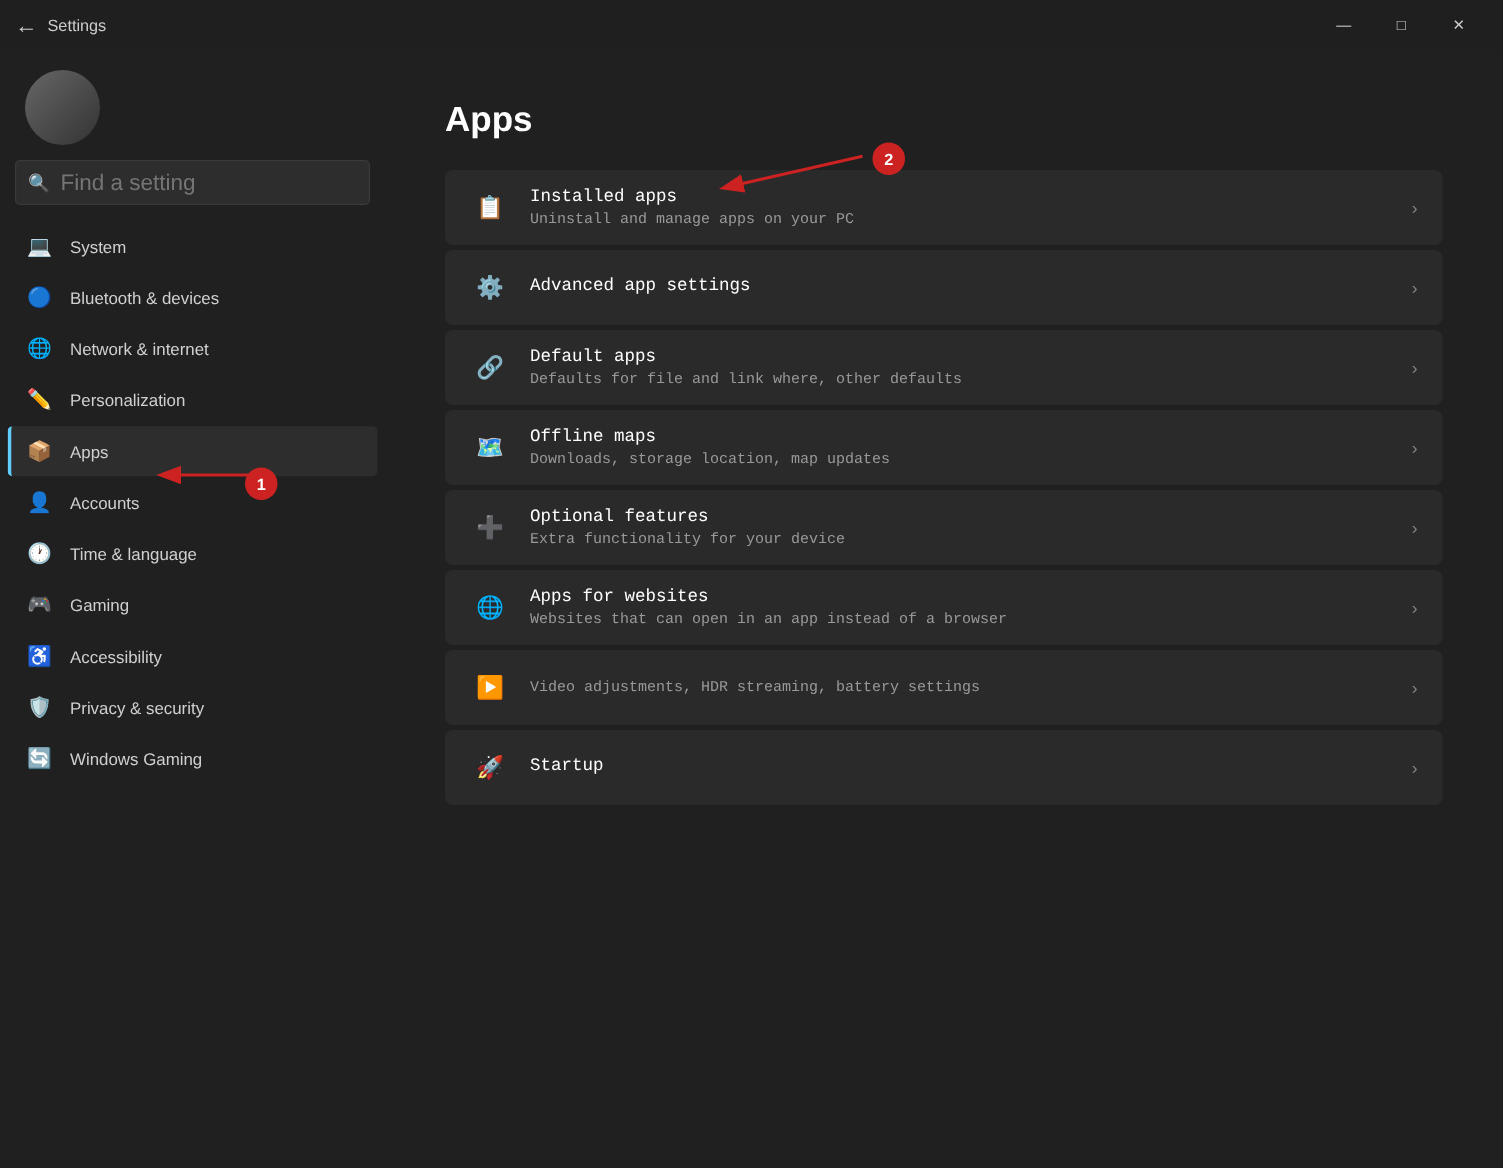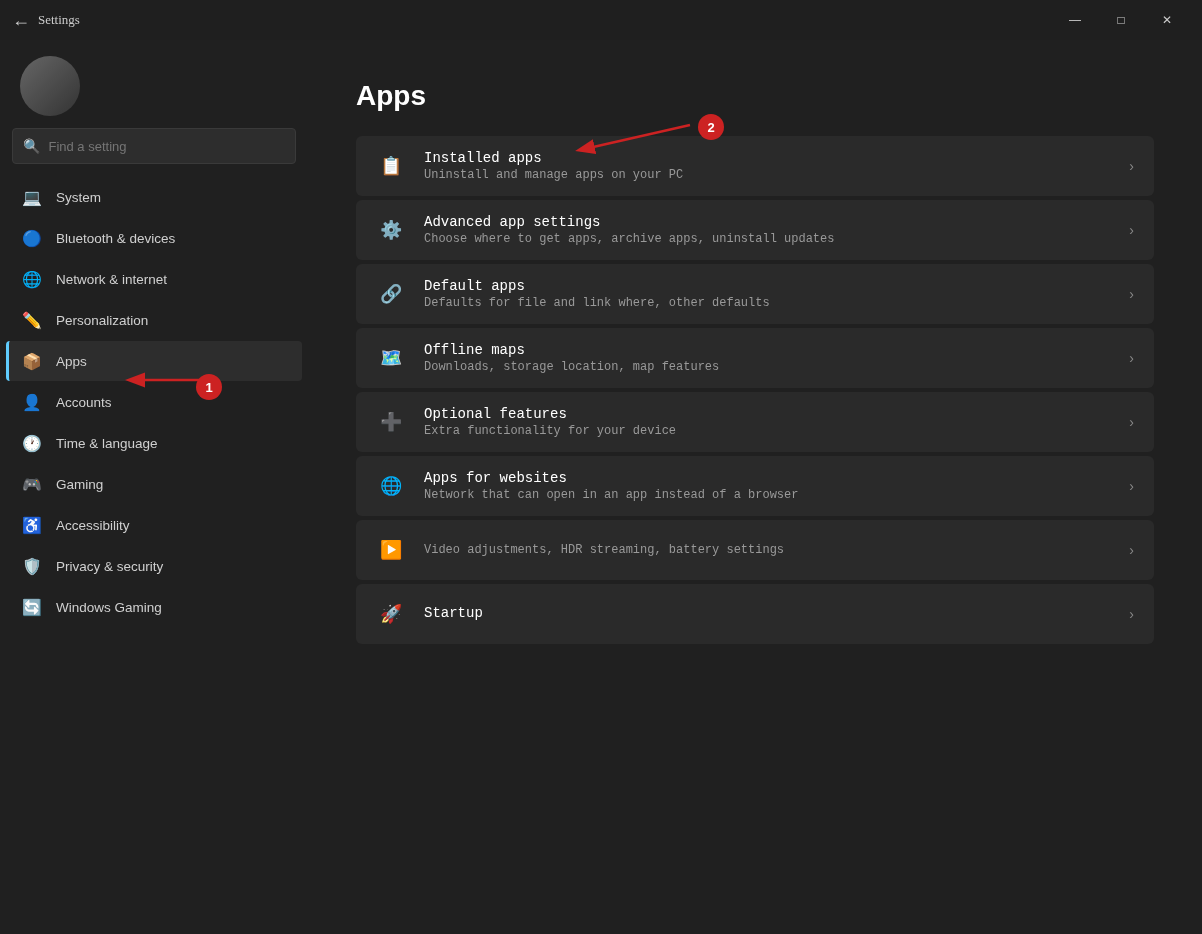"Settings" .titlebar-title { font-family: Liberation Serif, serif -> none }
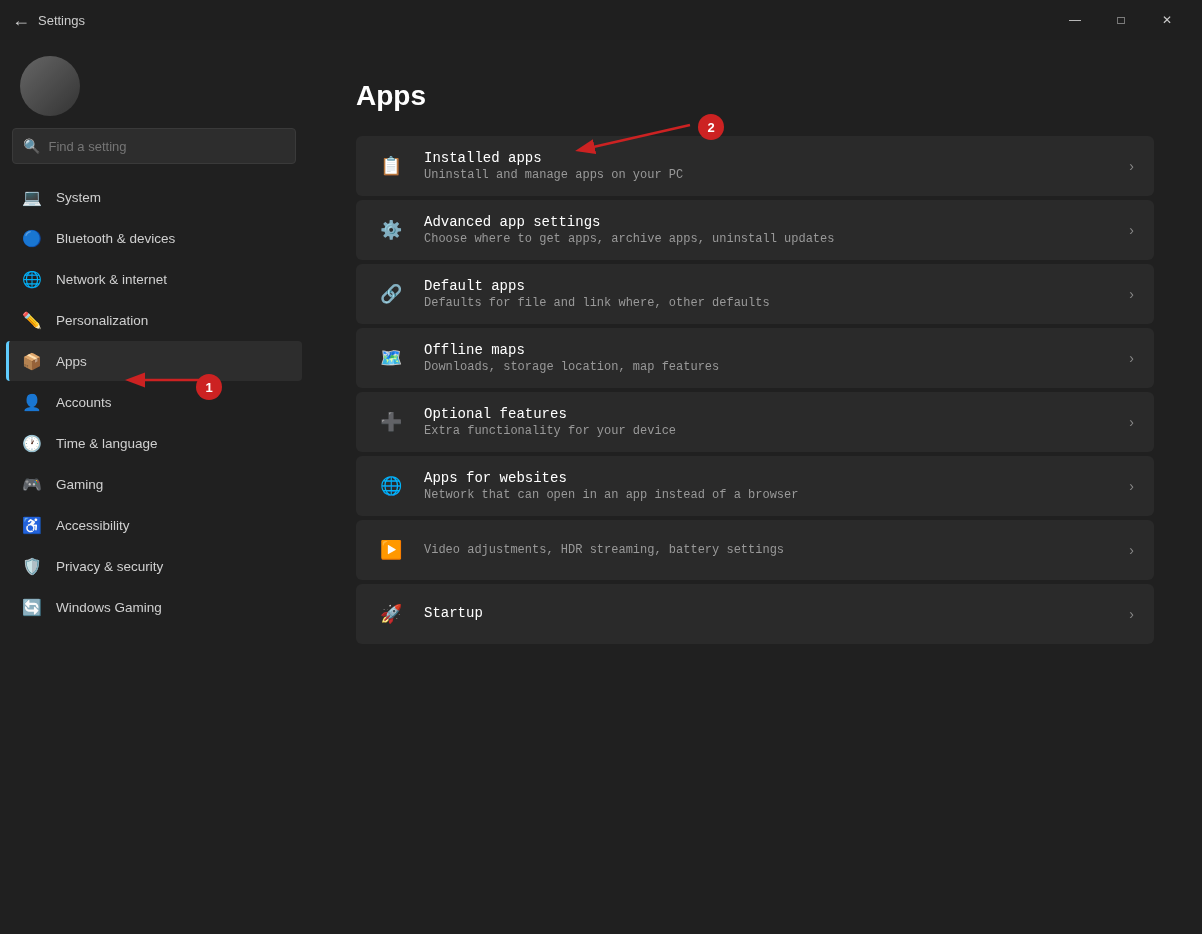"Find a setting" .search-box input { font-size: 13px -> 18px }
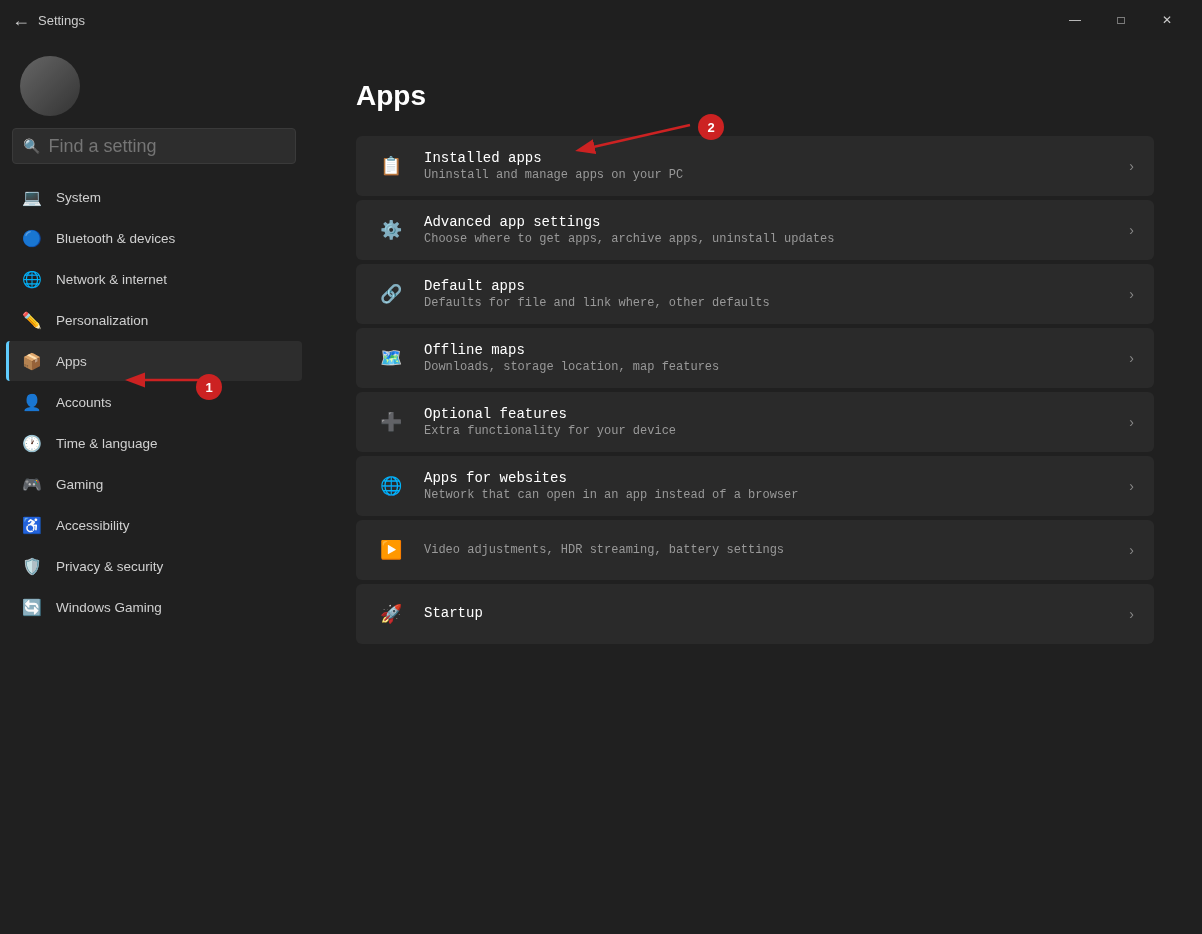"Choose where to get apps," div.settings-item-desc { html: <div>Choose where to get apps, archive apps, uninstall updates</div> -> none }
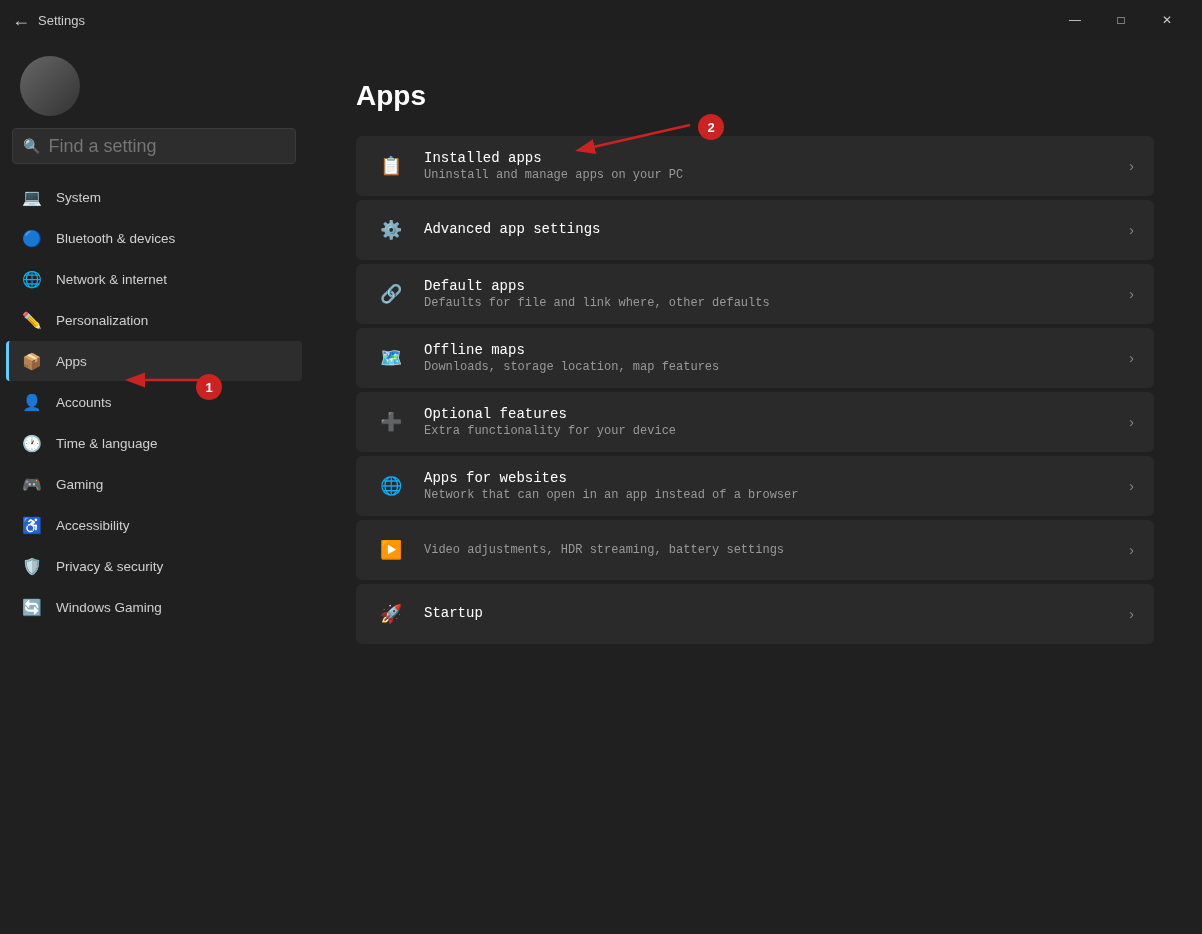"Downloads, storage location, map" div.settings-item-desc { text: features -> updates }
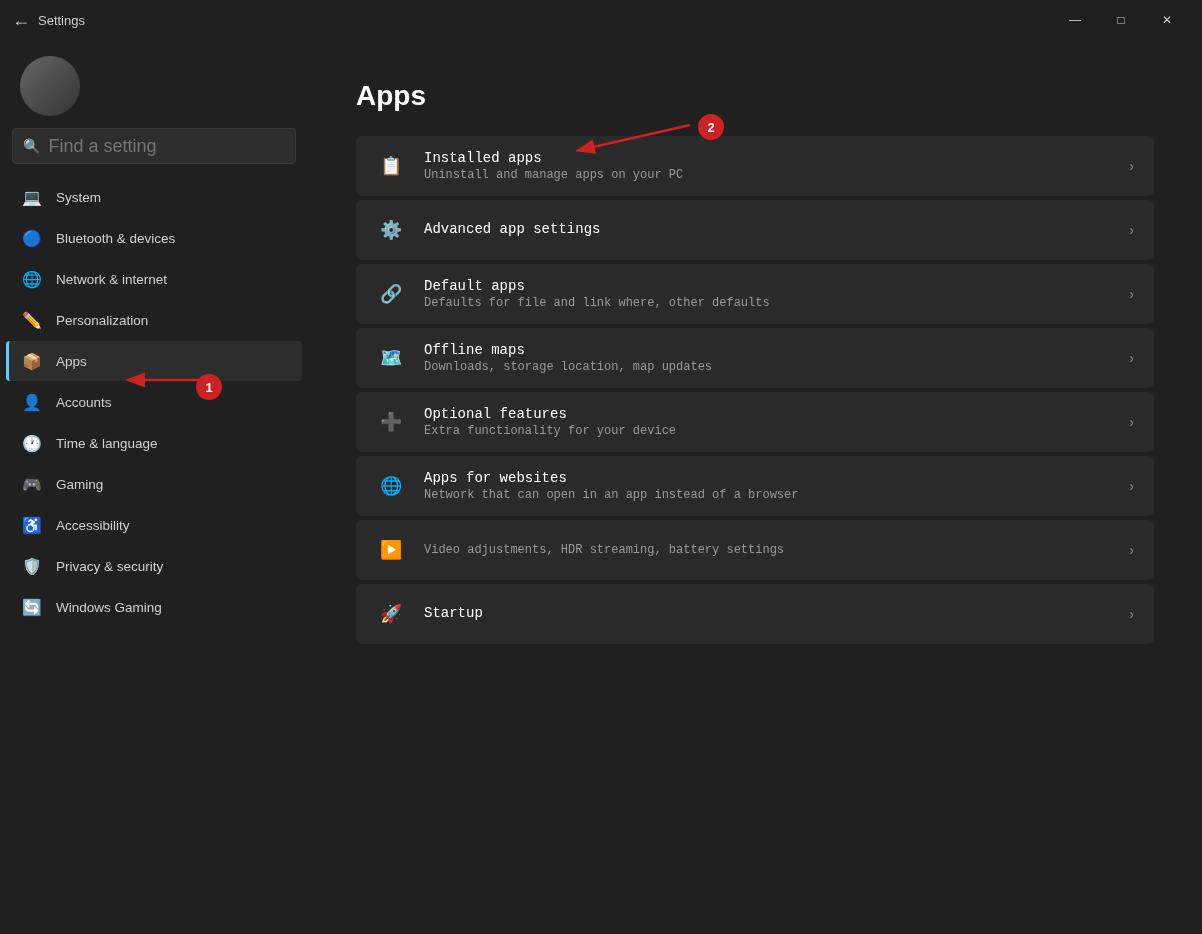"Network that can open in" div.settings-item-desc { text: Network -> Websites }
